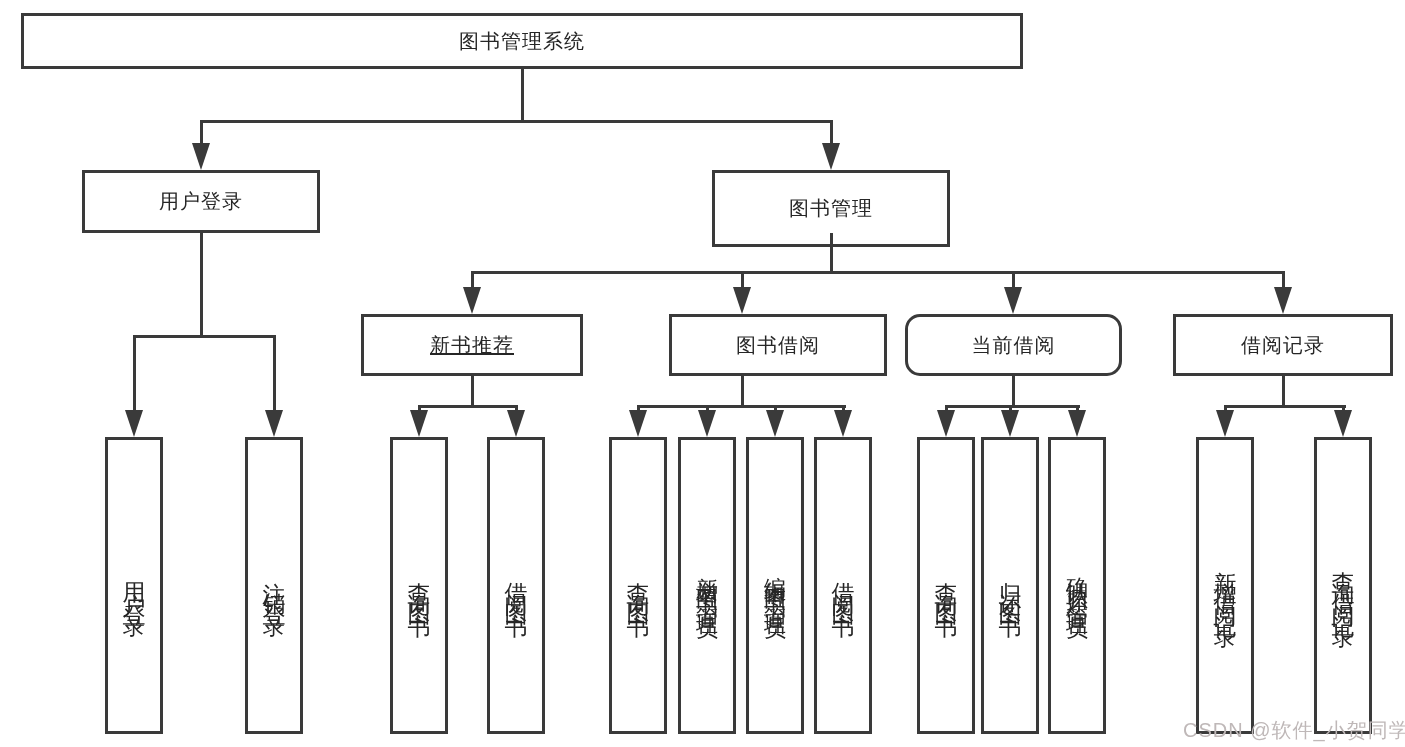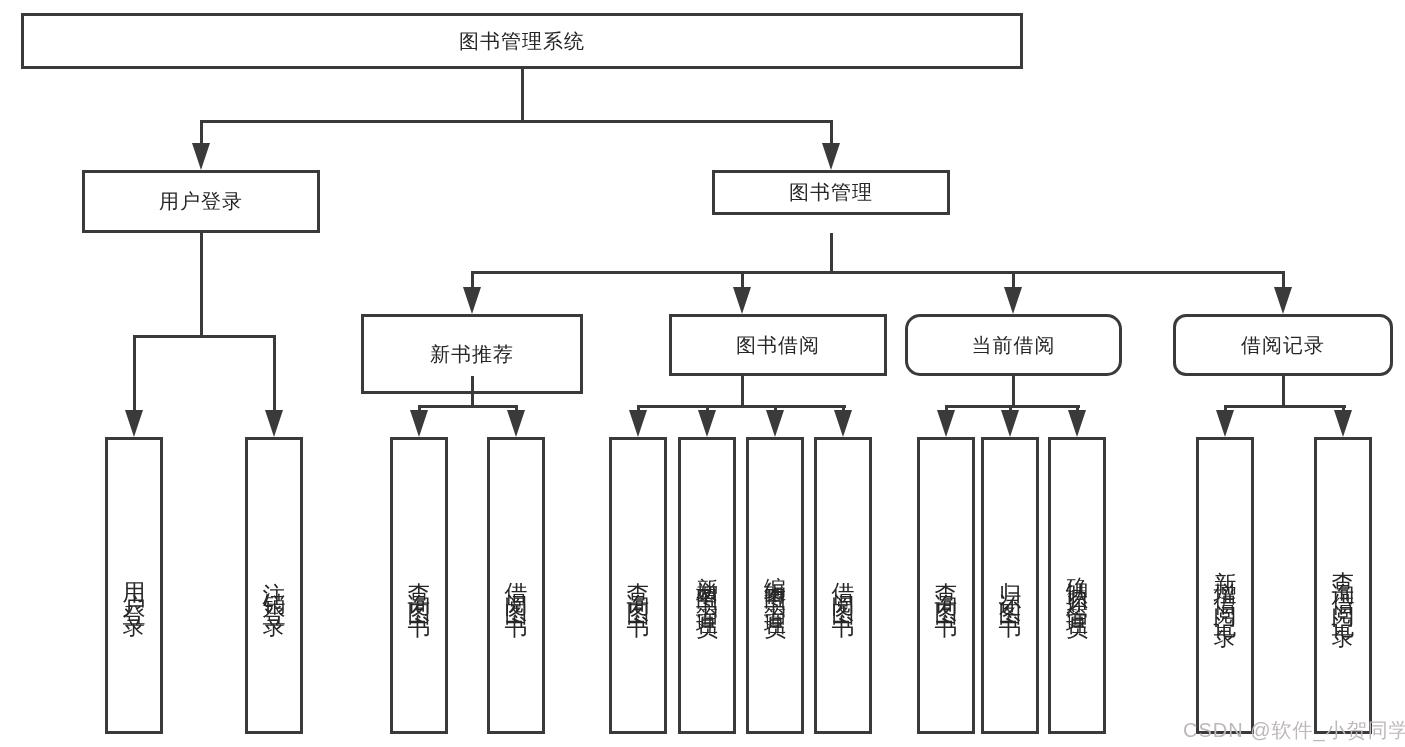"图书管理" div.box { height: 45px -> 77px }
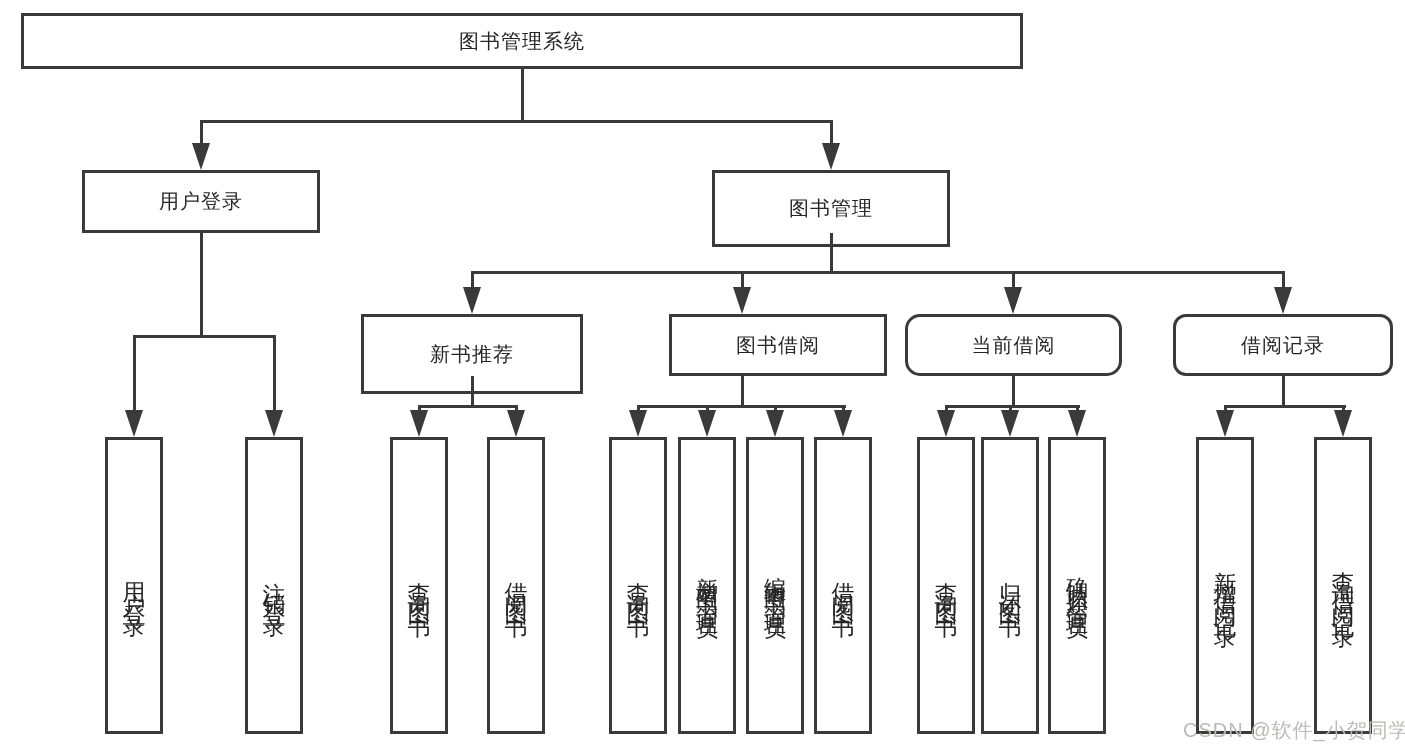"新书推荐" div.box { height: 80px -> 62px; text-decoration: none -> underline }
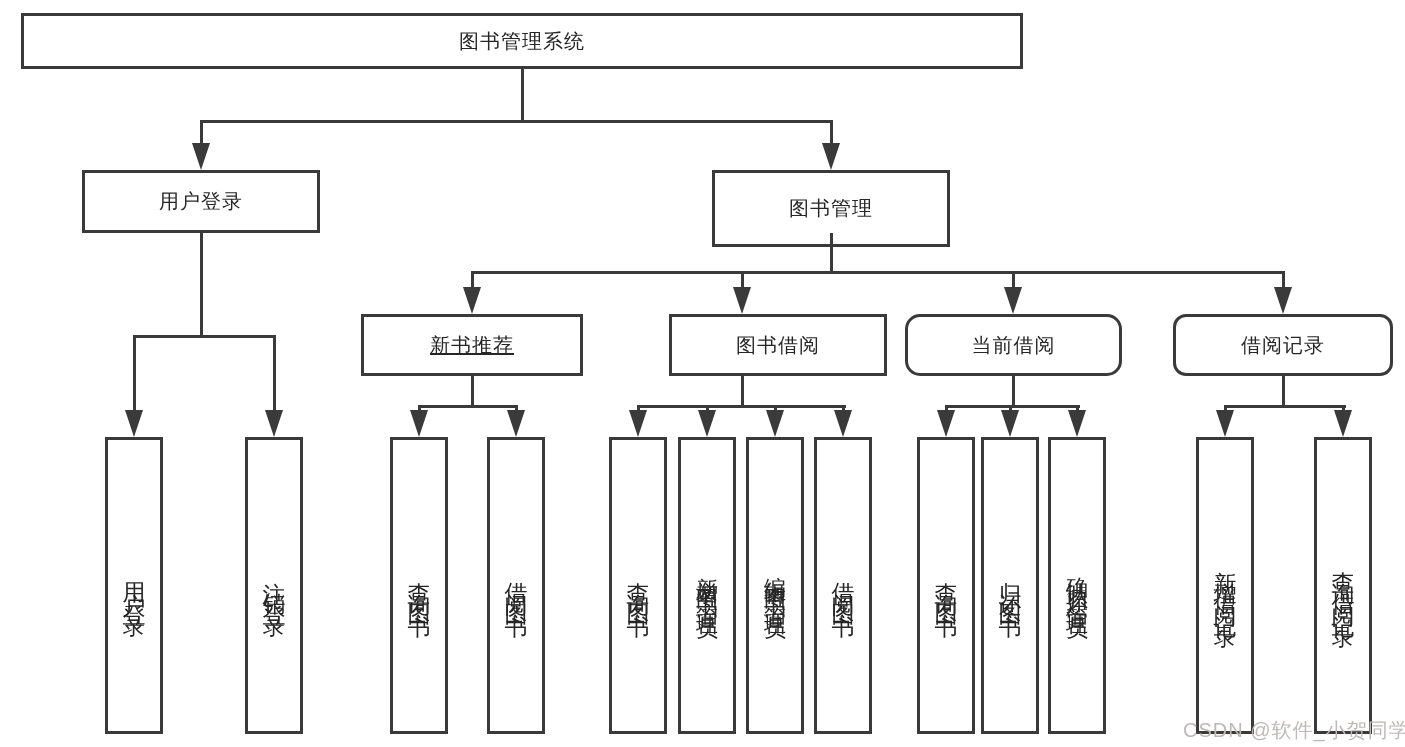"借阅记录" div.box { border-radius: 13px -> none }
